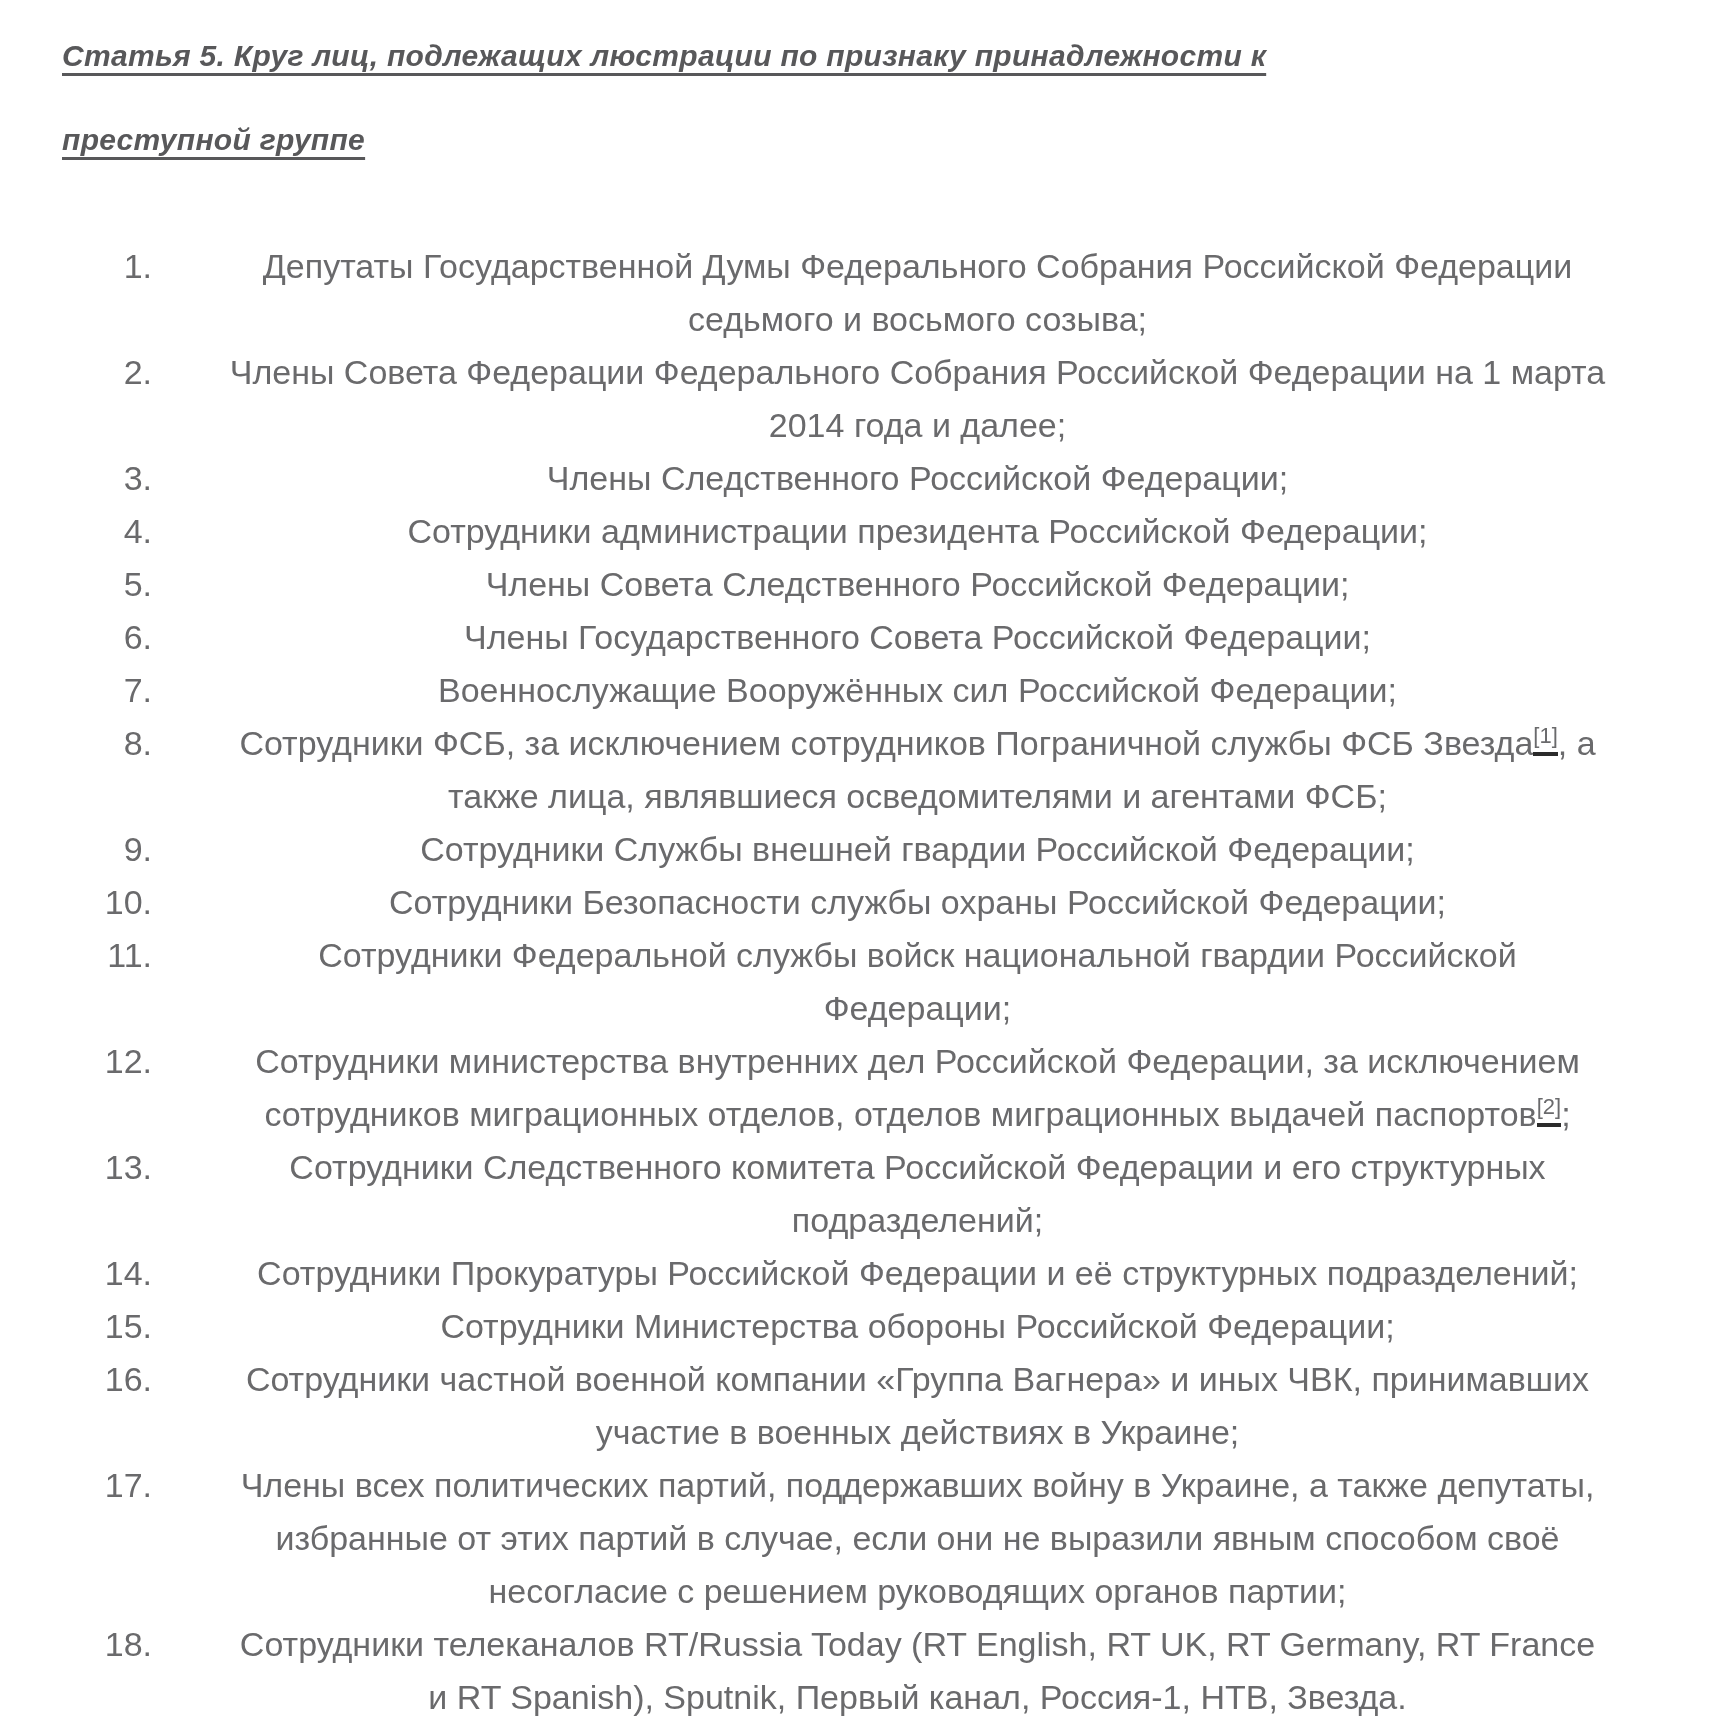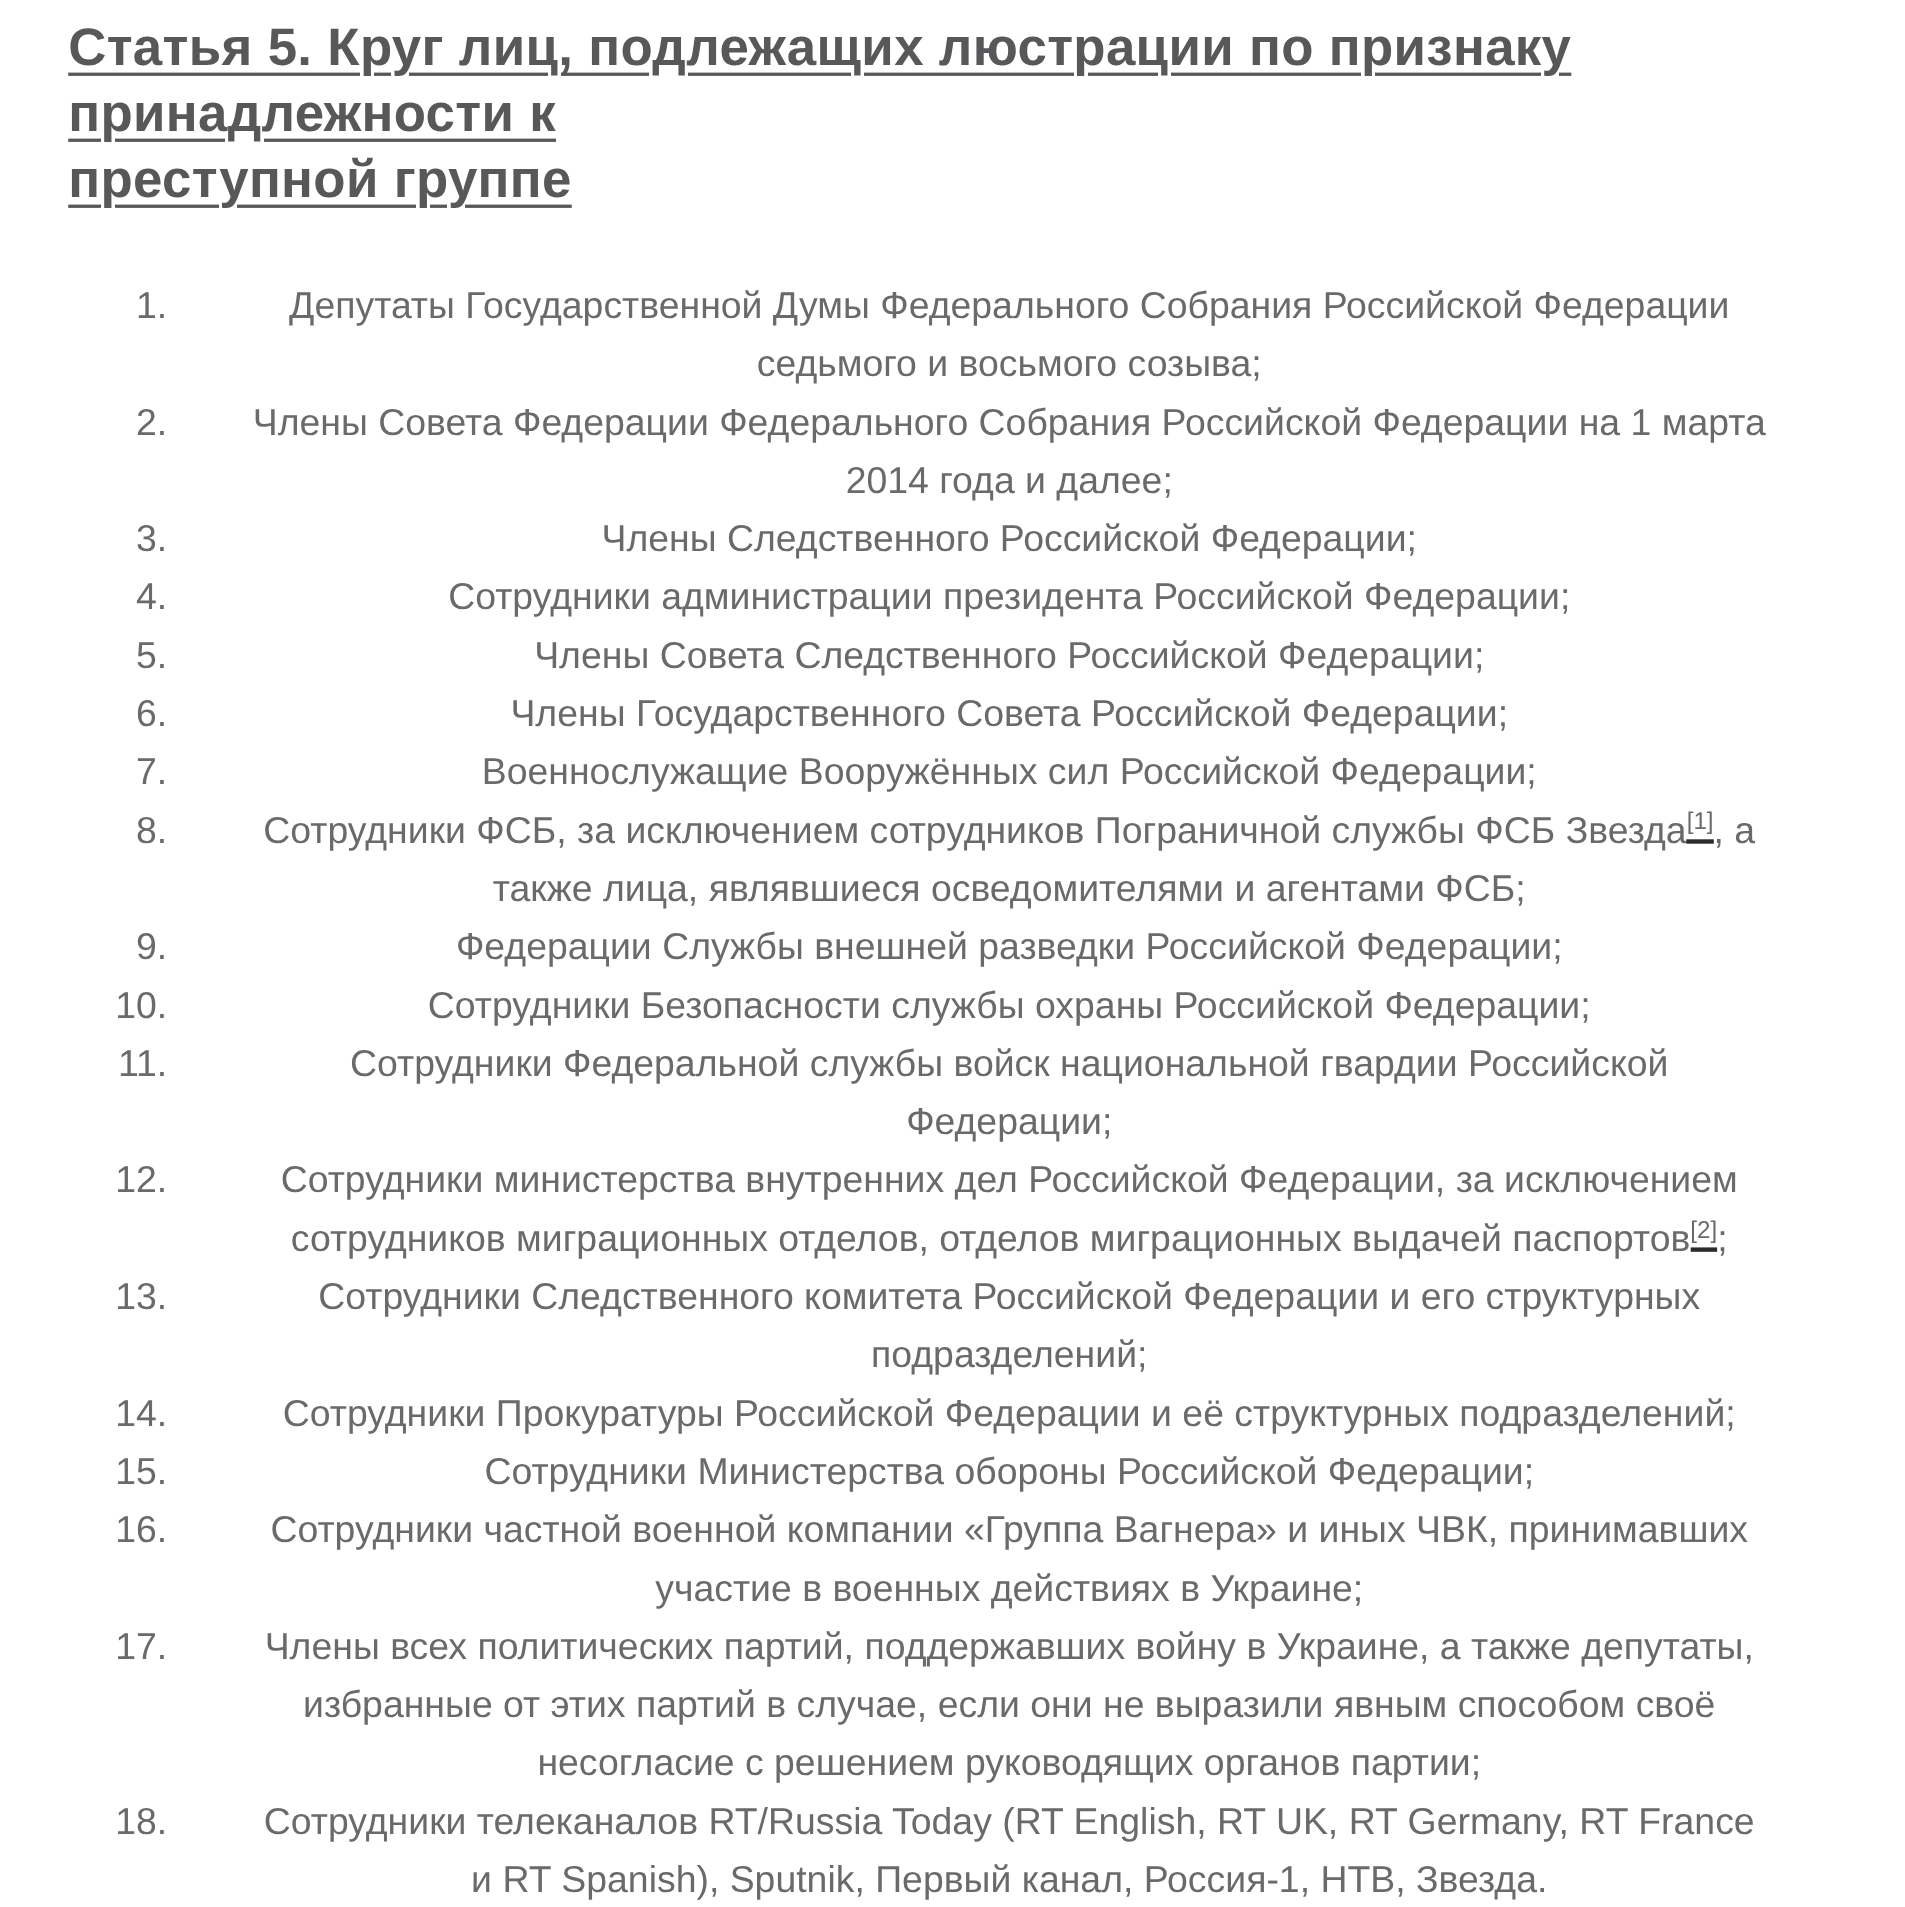"Статья 5. Круг лиц, подлежащих" h1.article-heading { font-size: 48px -> 30px; font-style: none -> italic; line-height: 60px -> 84px }
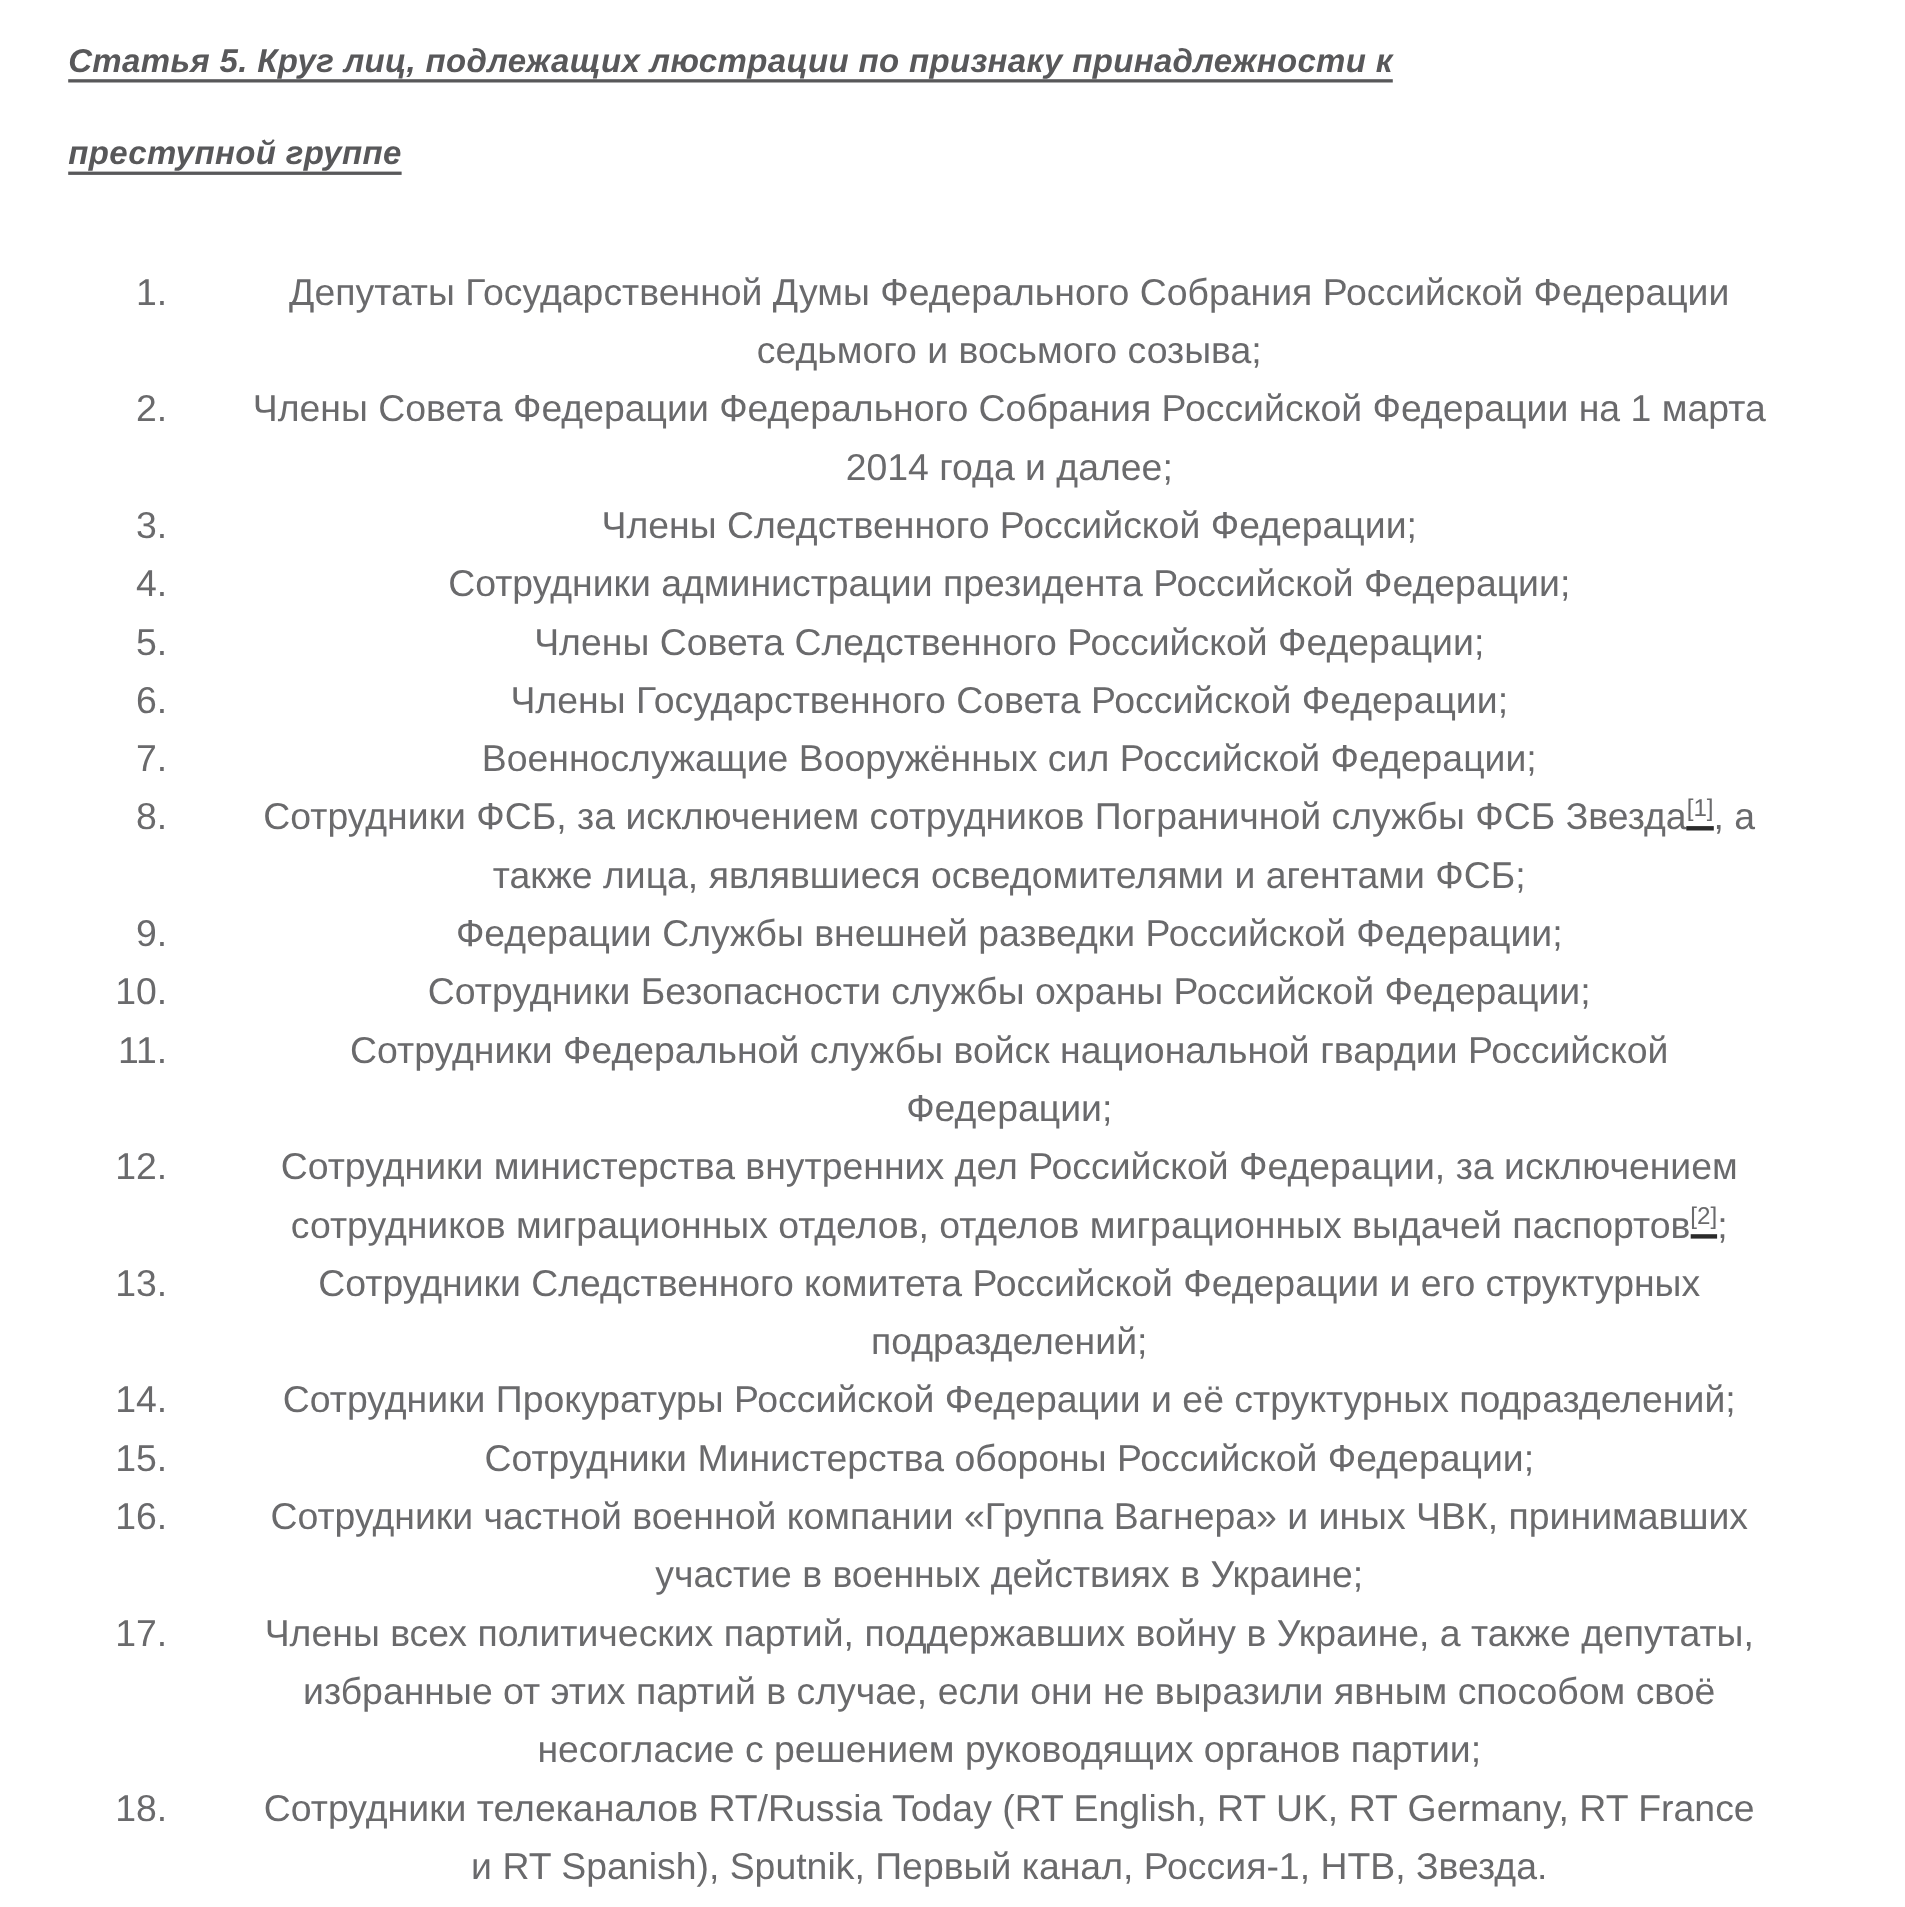"Федерации Службы внешней разведки" span { text: Федерации Службы внешней разведки -> Сотрудники Службы внешней гвардии }
